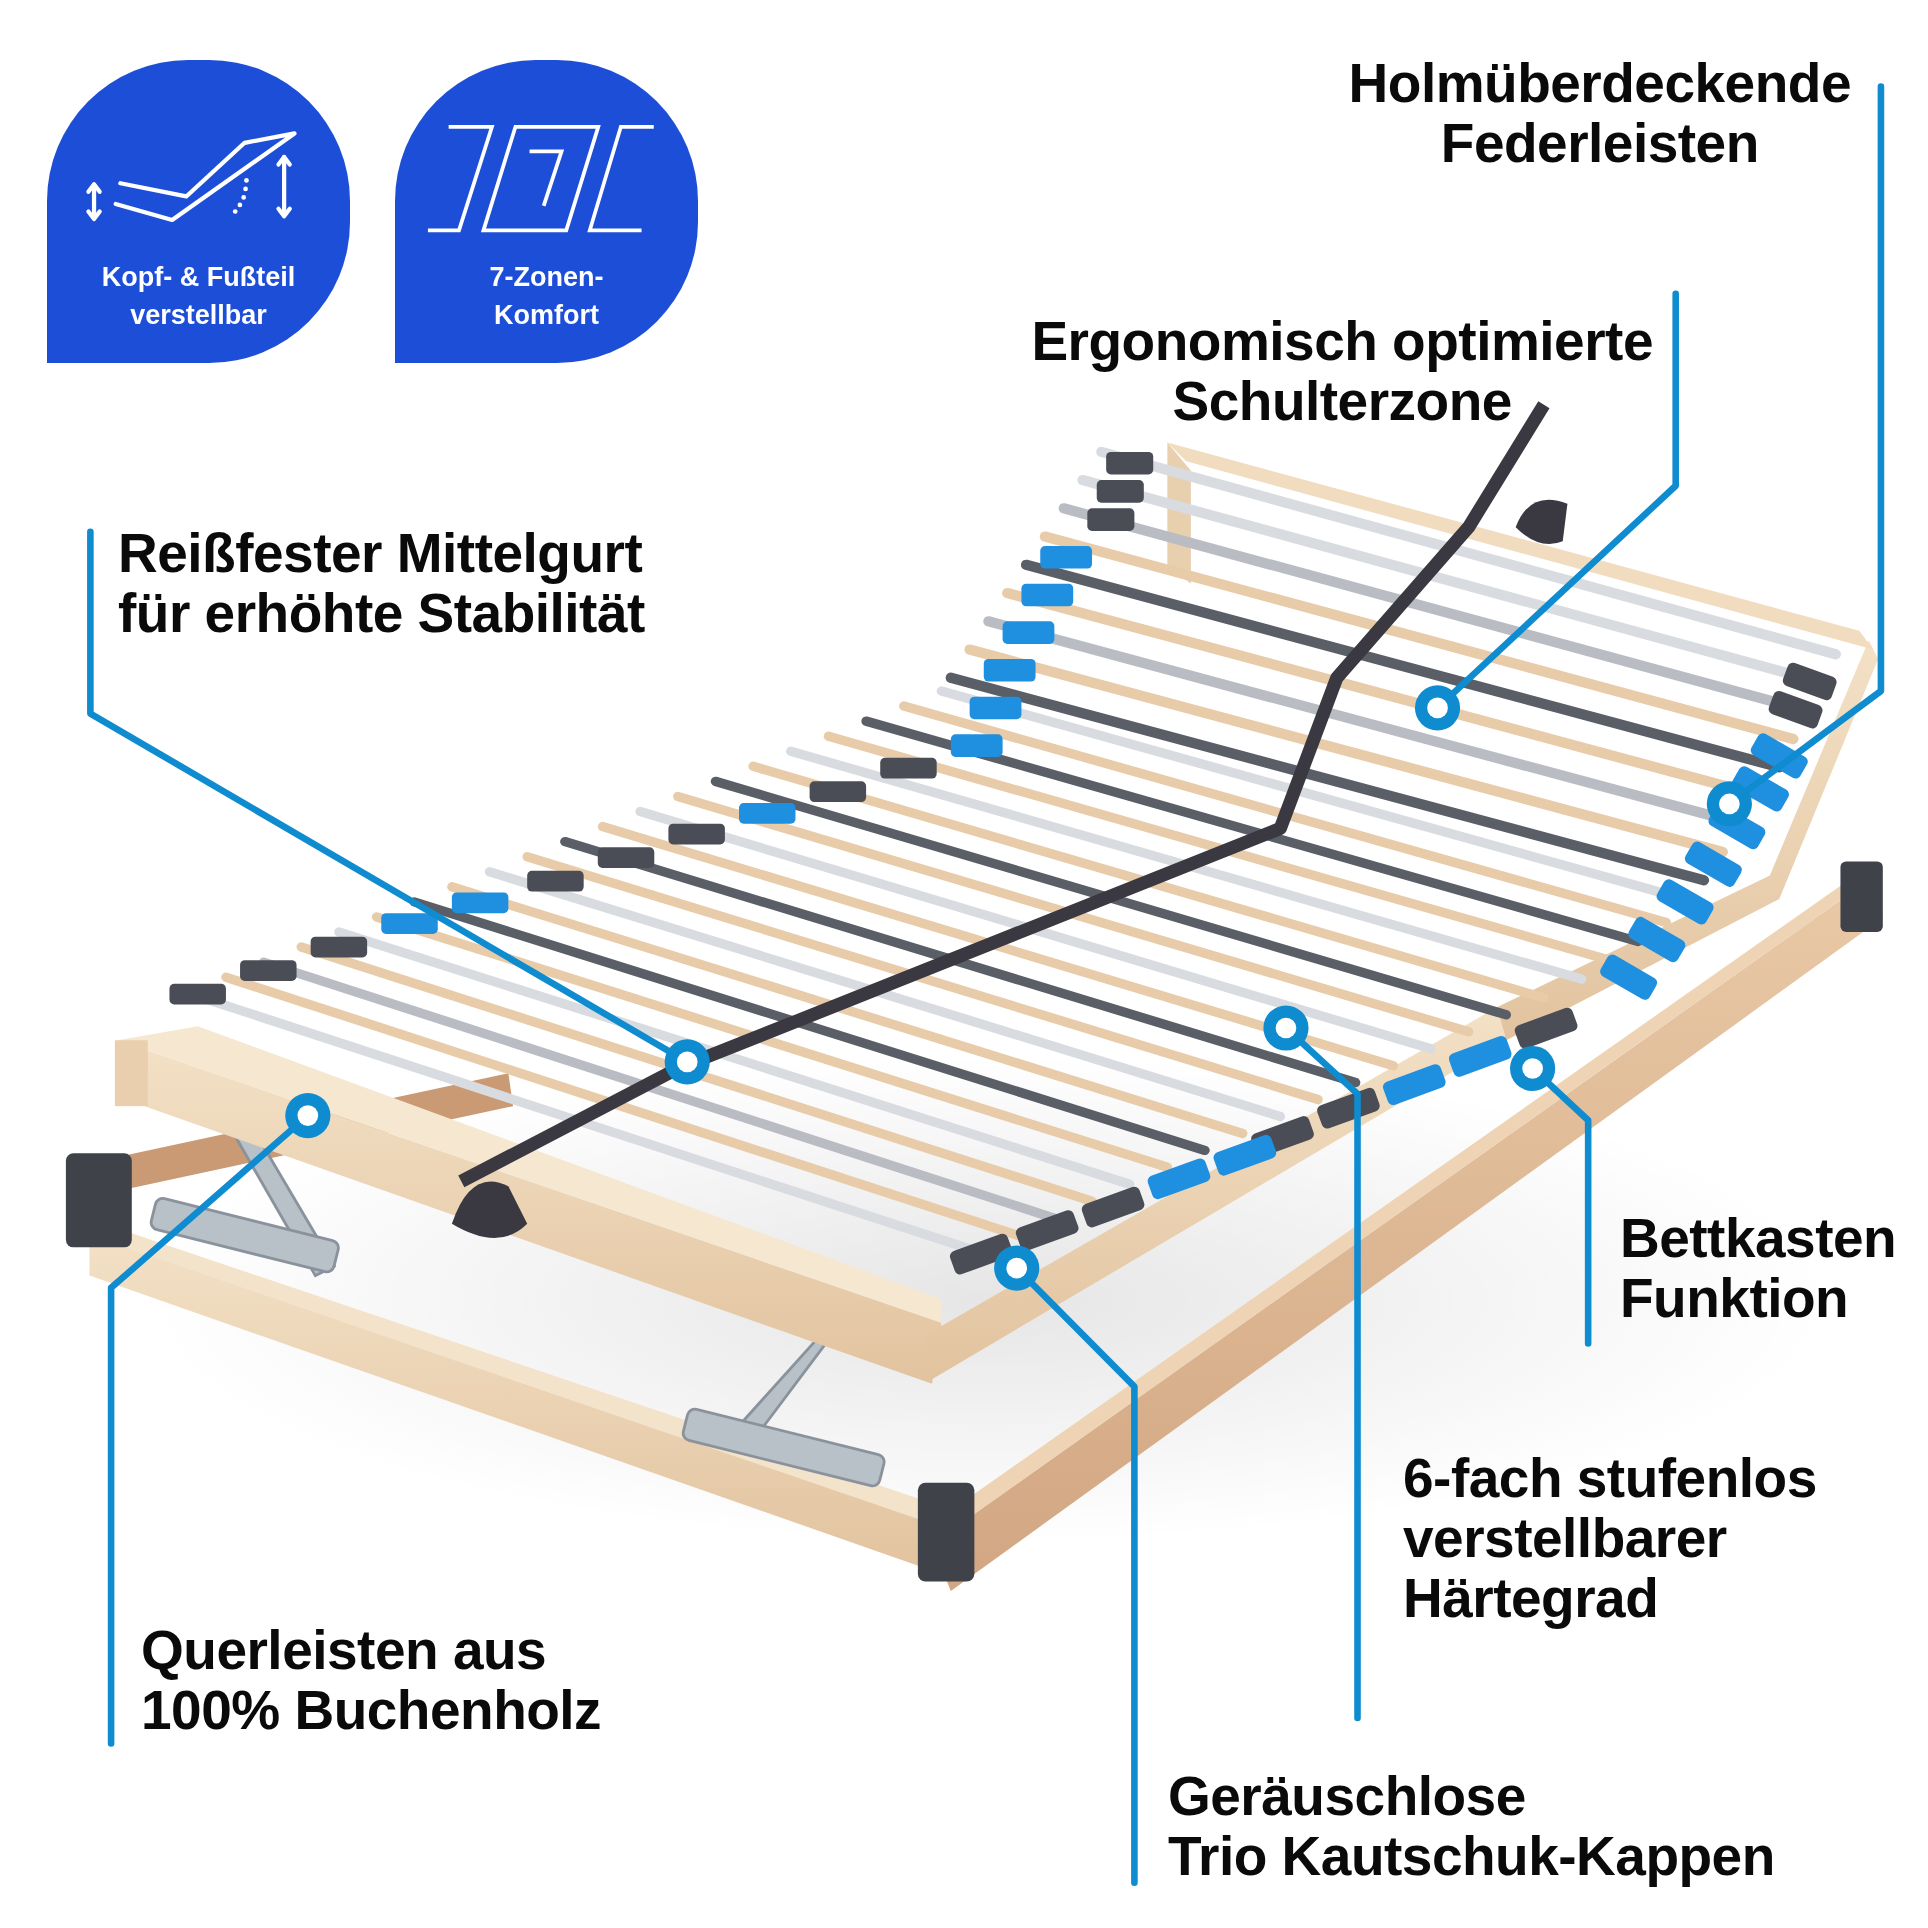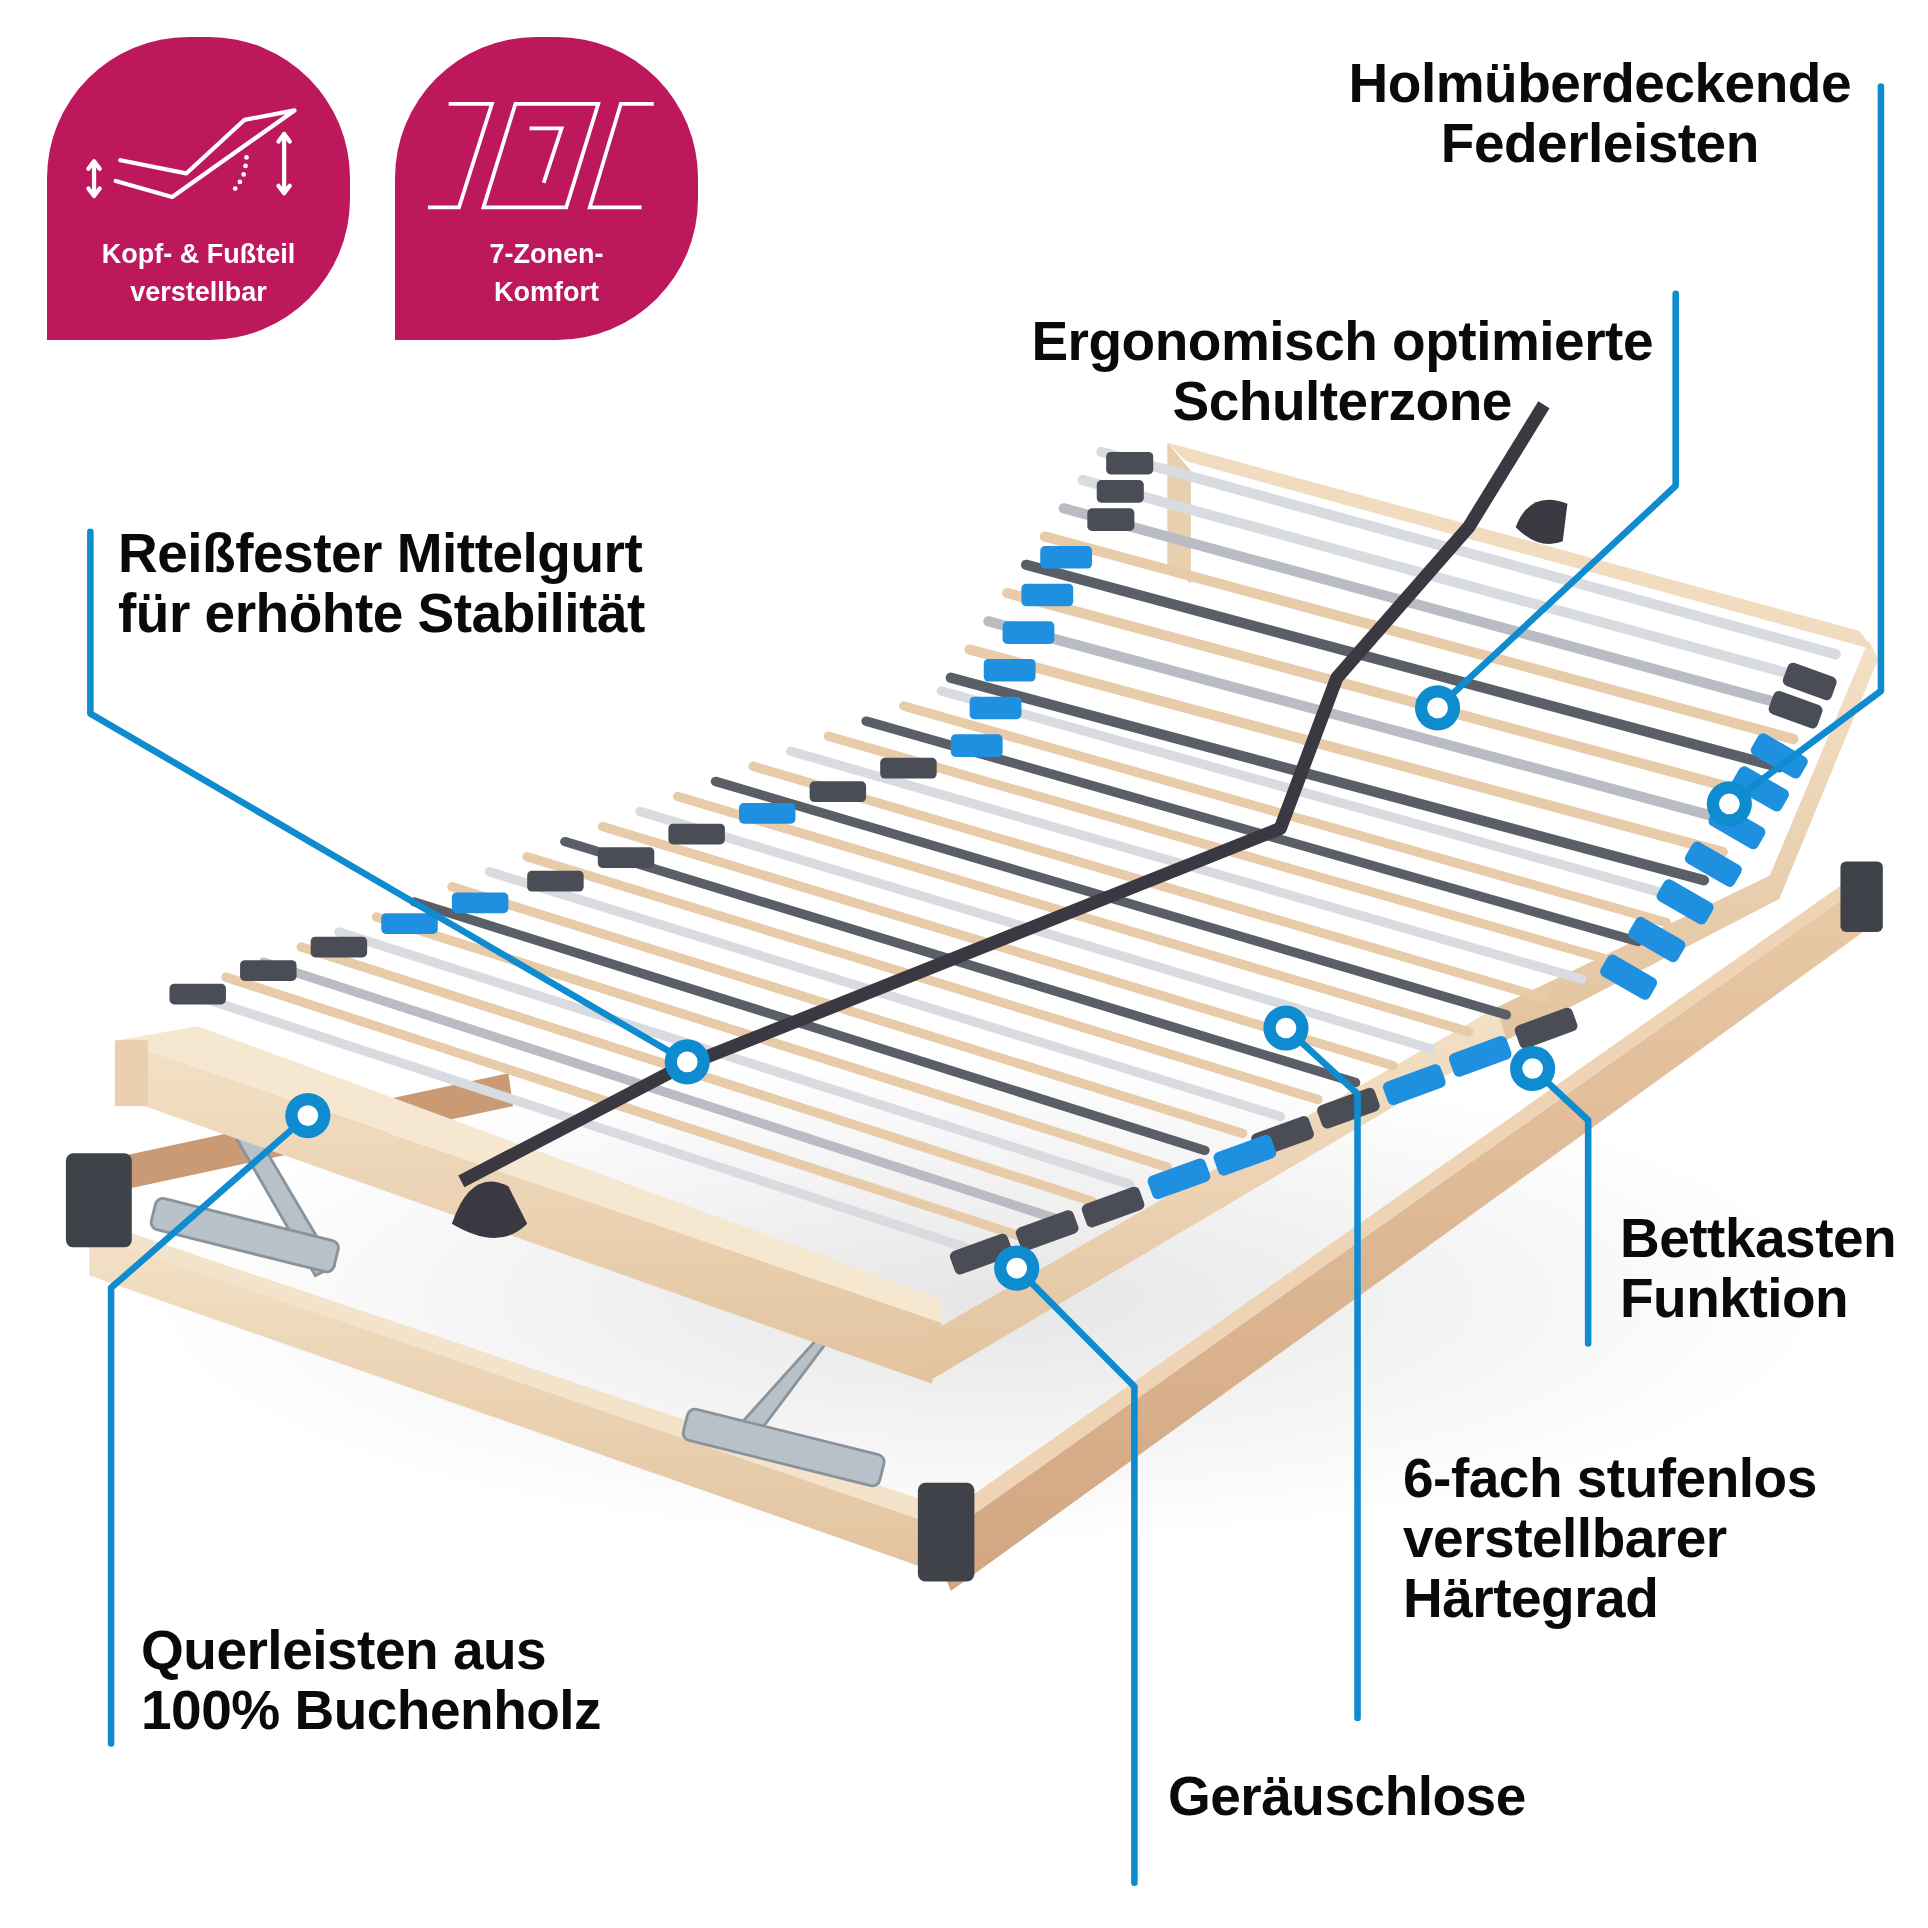"Kopf- & Fußteil" .badge { background: #be185d -> #1d4ed8; top: 37px -> 60px }
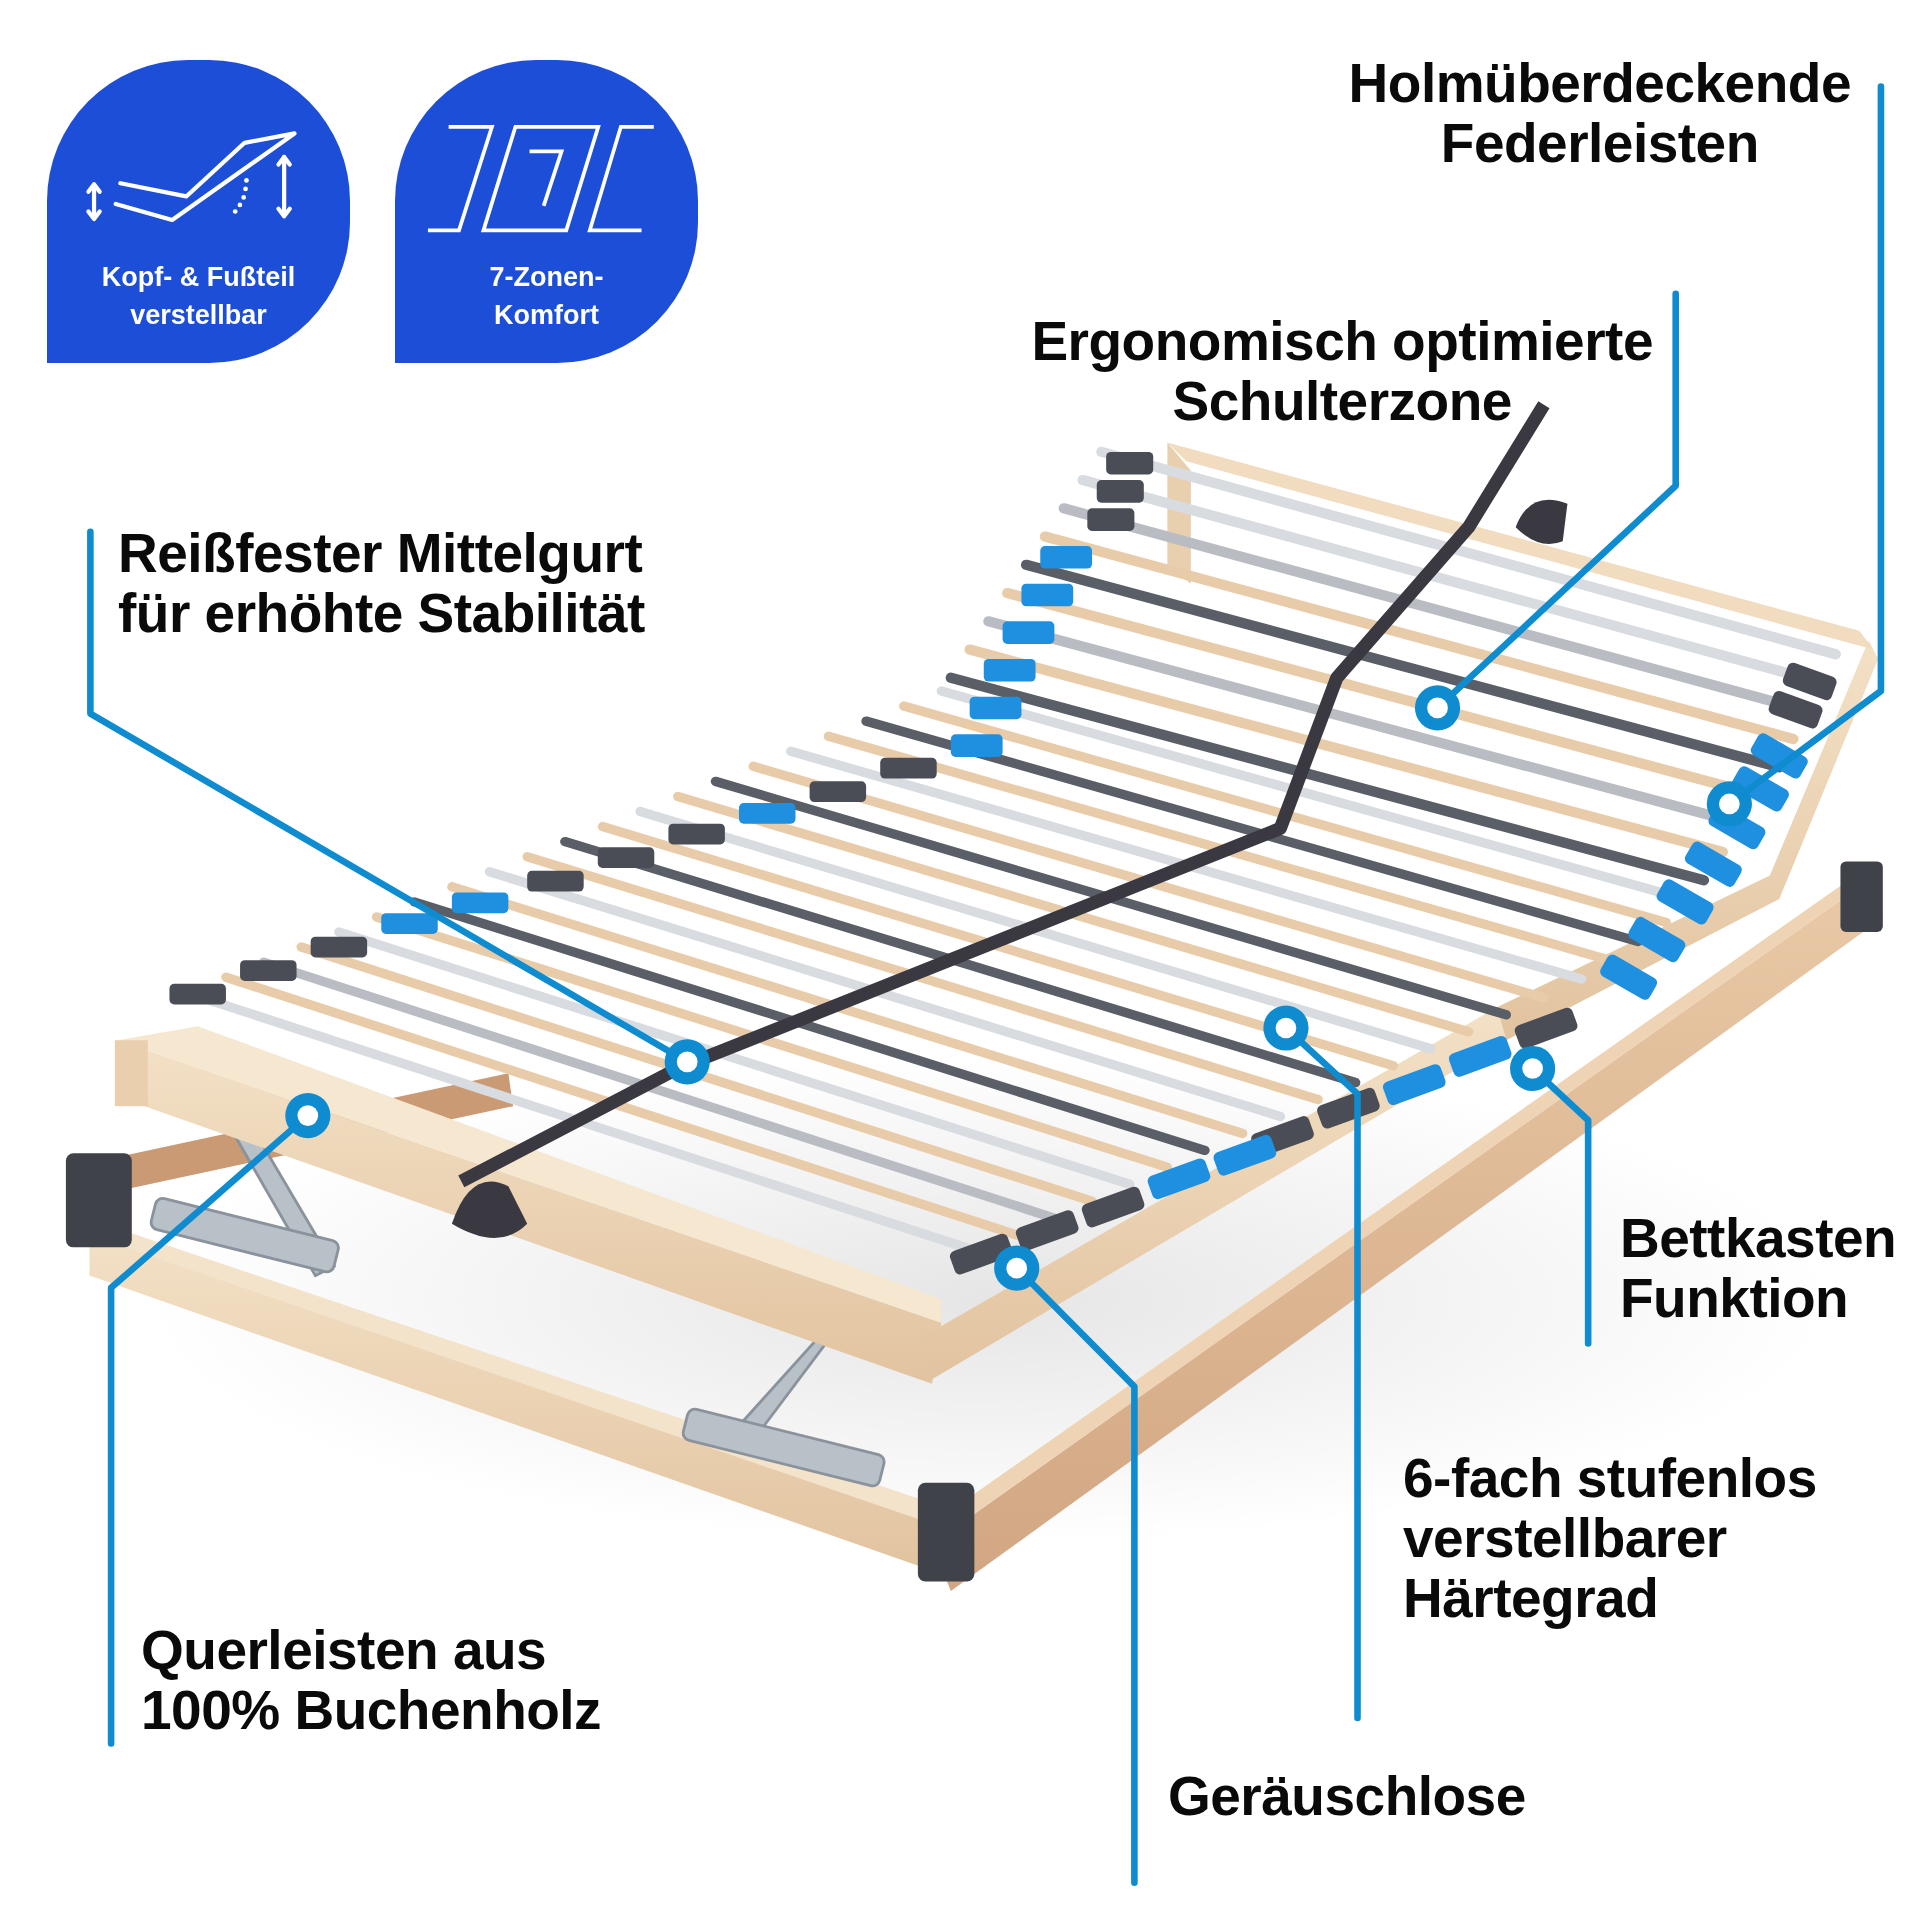"Trio Kautschuk-Kappen" span.ln { html: none -> <span>Trio Kautschuk-Kappen</span> }
